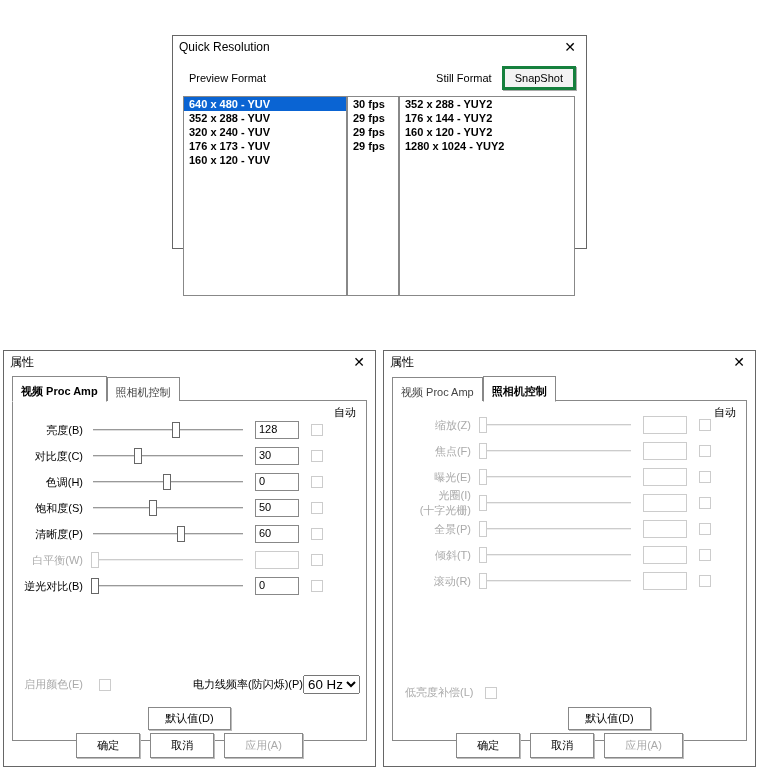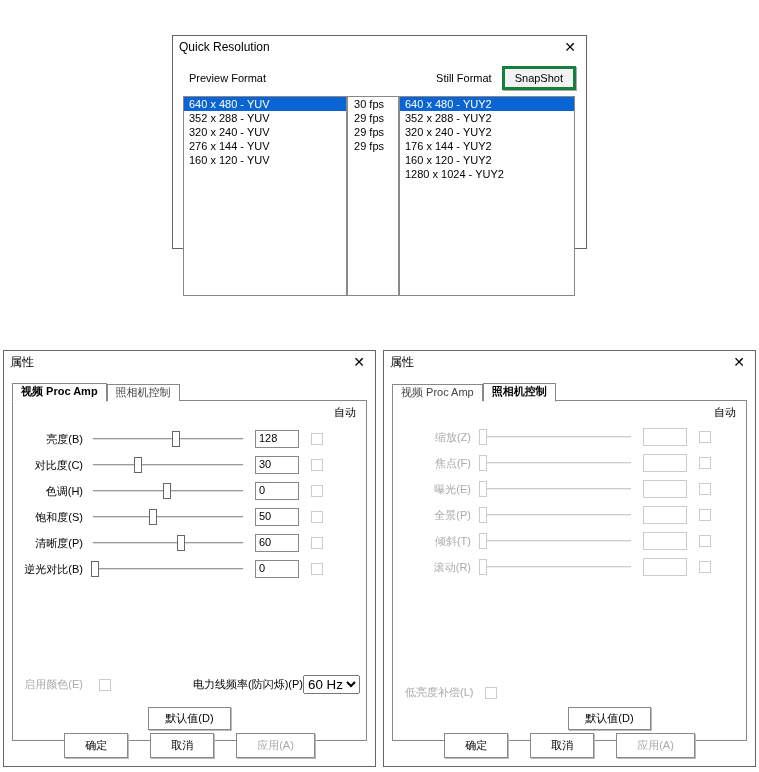"640 x 480 - YUV" #qr .listbox { font-weight: none -> bold }
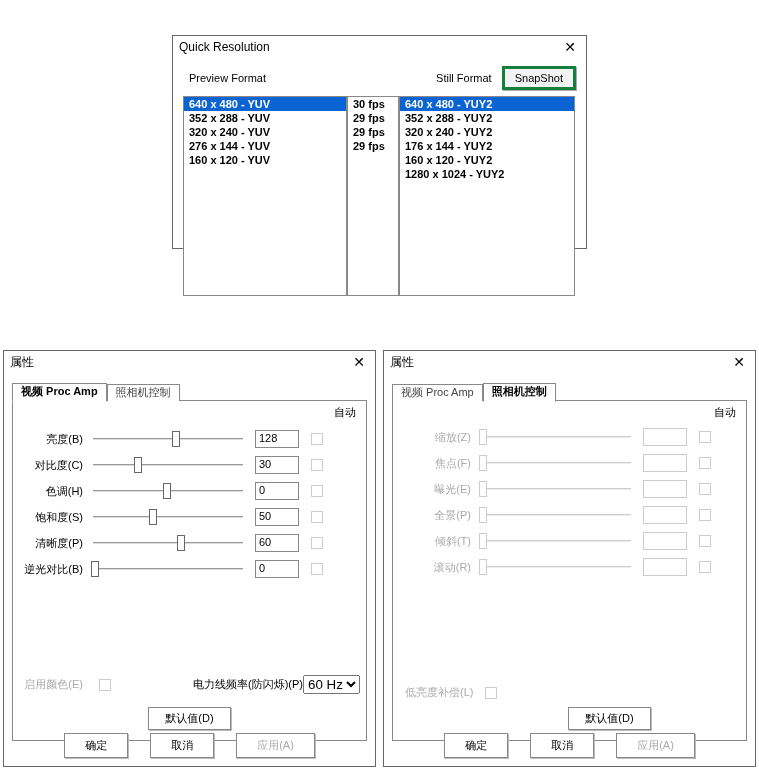"640 x 480 - YUY2" div.list-item { html: <div>640 x 480 - YUY2</div> -> none }
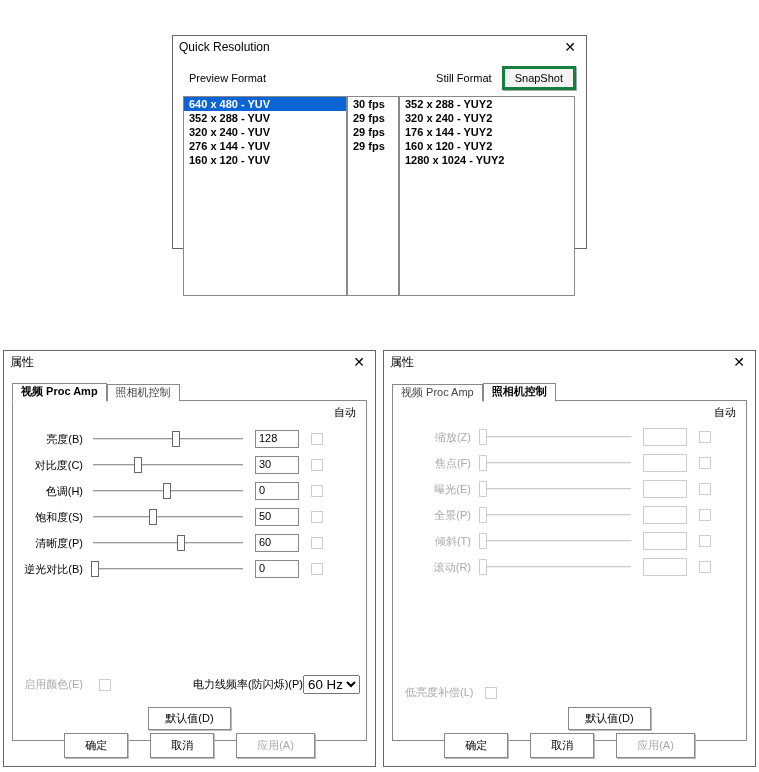"320 x 240 - YUY2" div.list-item { html: <div>320 x 240 - YUY2</div> -> none }
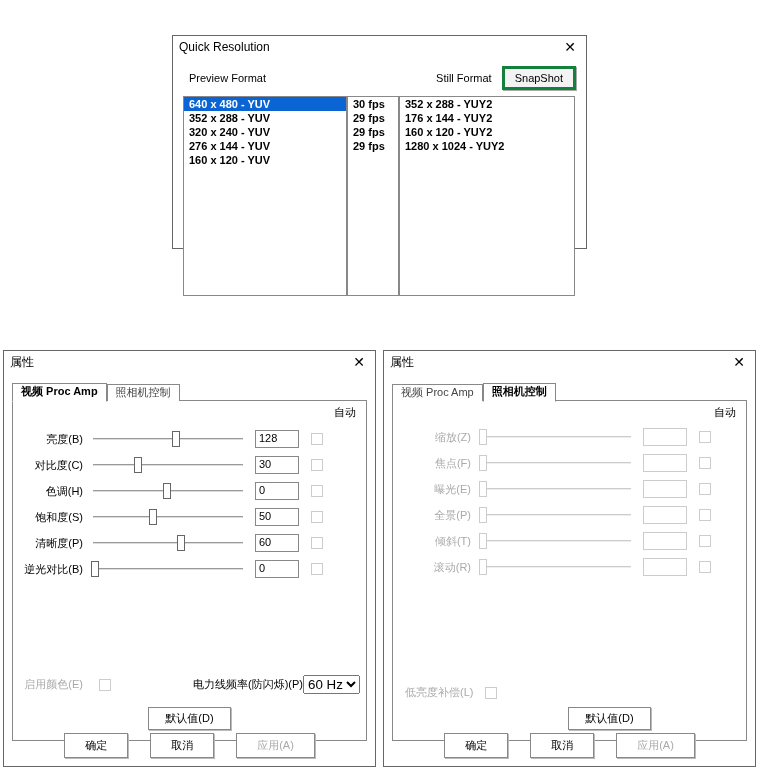"276 x 144 - YUV" div.list-item { text: 276 x  144 -> 176 x  173 }
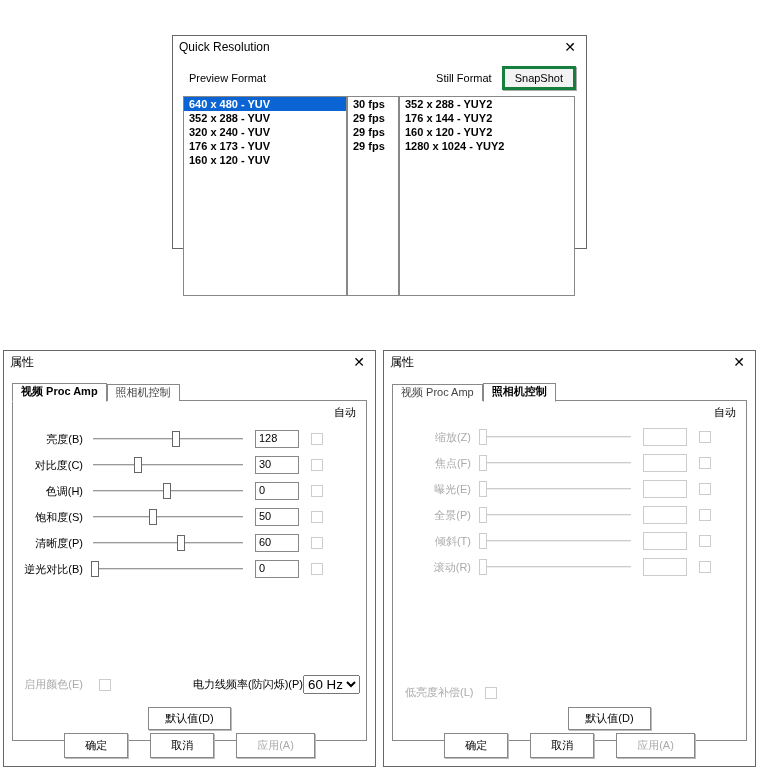"视频 Proc Amp" .tab { padding: 0 8px 2px -> 7px 8px 2px }
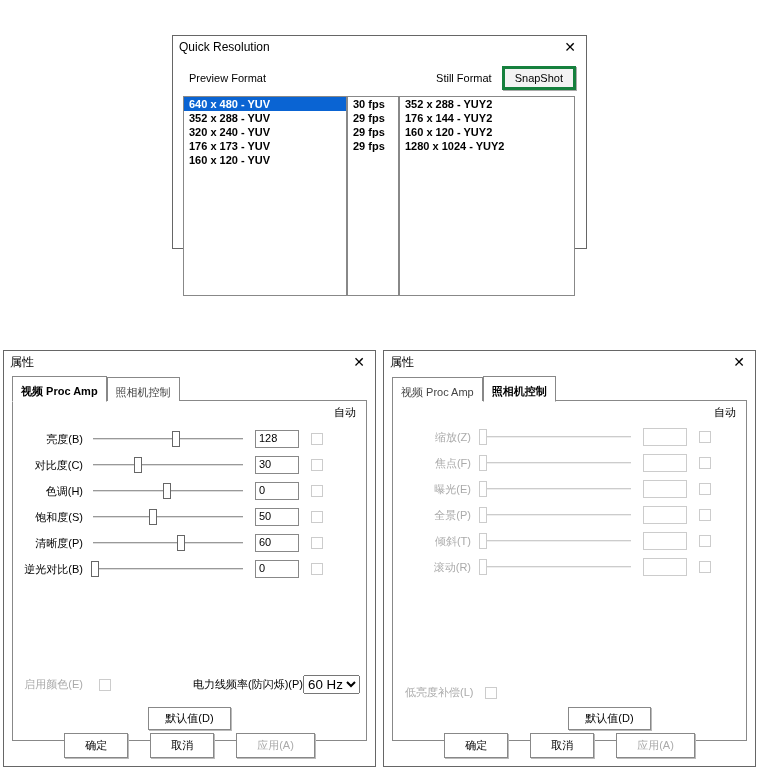"亮度(B)" div { margin-top: 20px -> 11px }
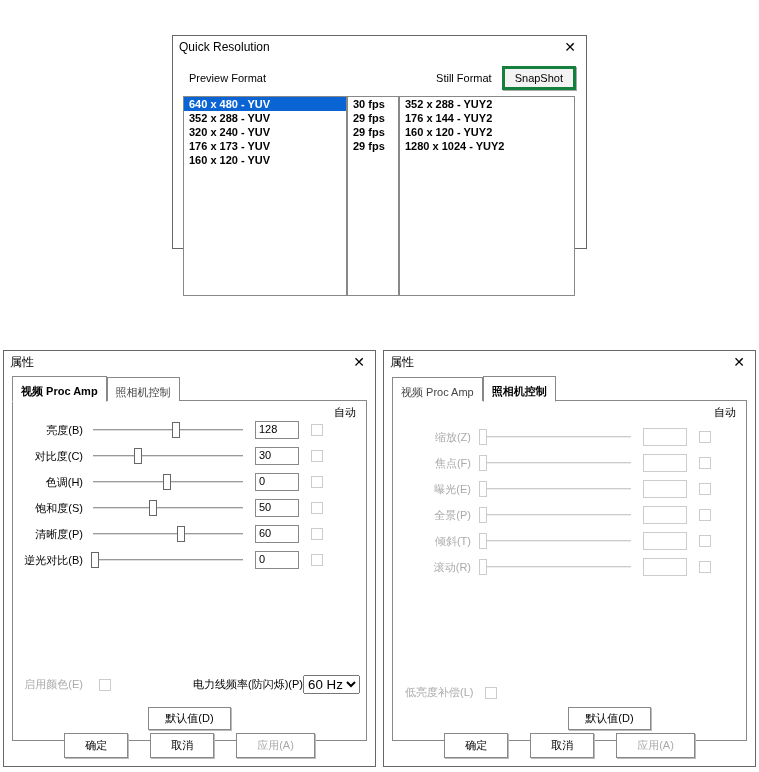"缩放(Z)" div { margin-top: 18px -> 6px }
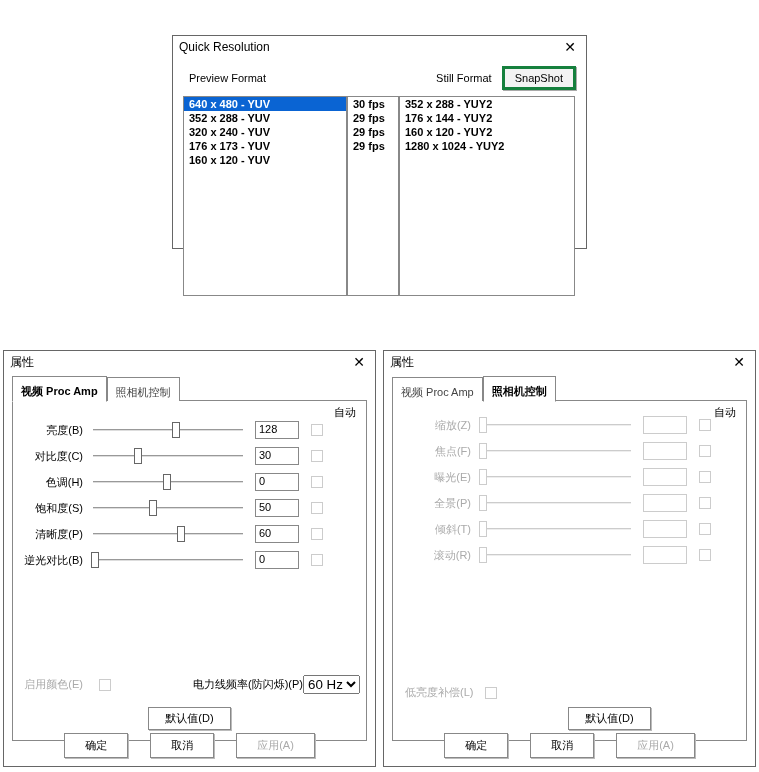"光圈(I)" div.slider-row { html: none -> <div> <span>光圈(I)<br>(十字光栅)</span> <div> <div></div> <div></div> </div> <div></div> <span></span> </div> }
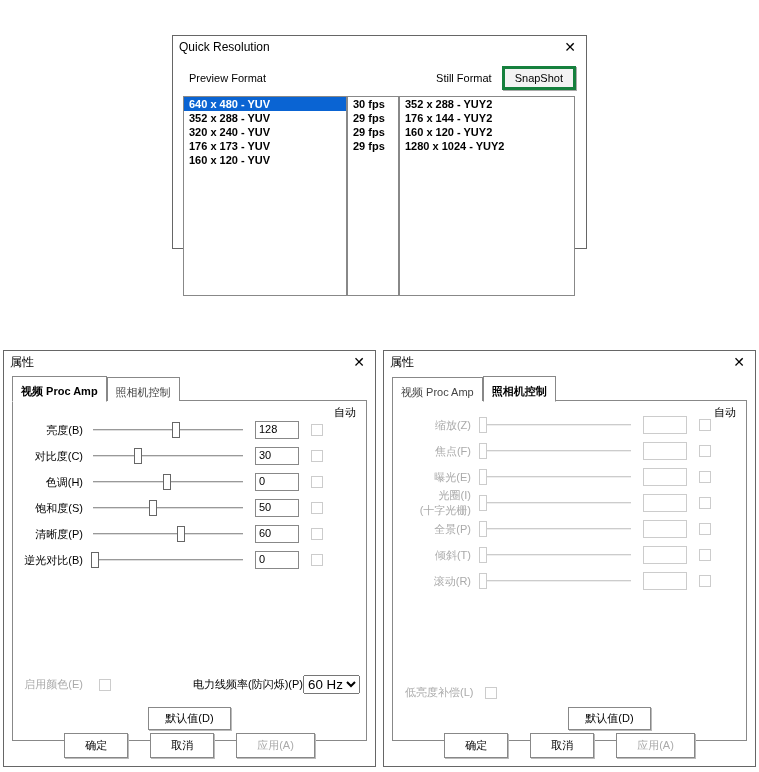"白平衡(W)" div.slider-row { html: none -> <div> <span>白平衡(W)</span> <div> <div></div> <div></div> </div> <div></div> <span></span> </div> }
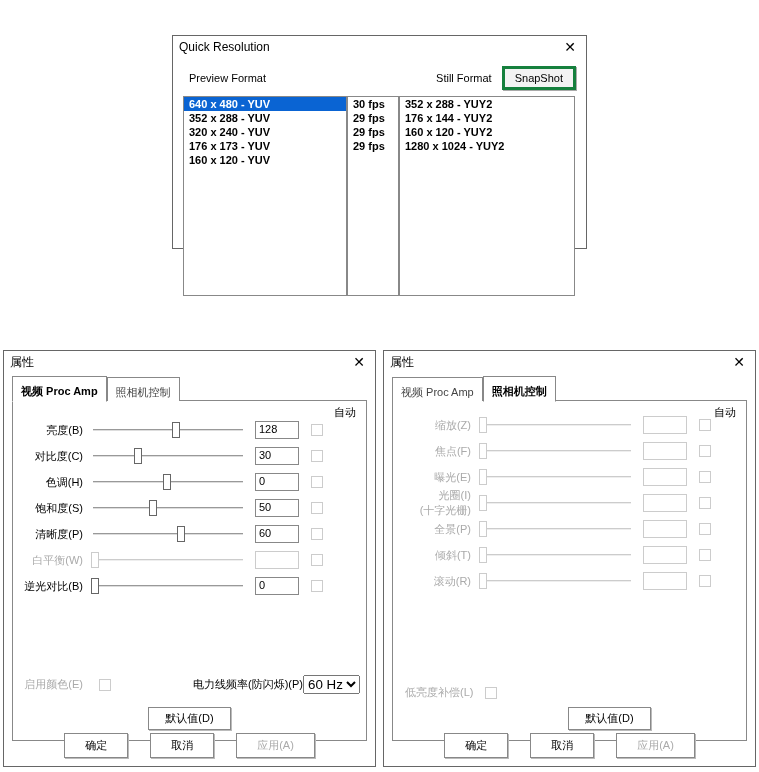"确定" .dialog-buttons { gap: 22px -> 10px }
